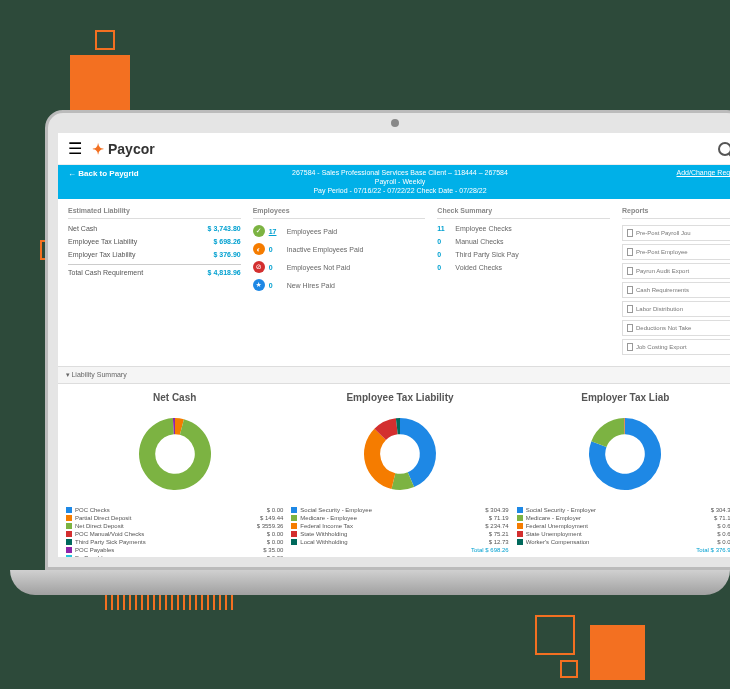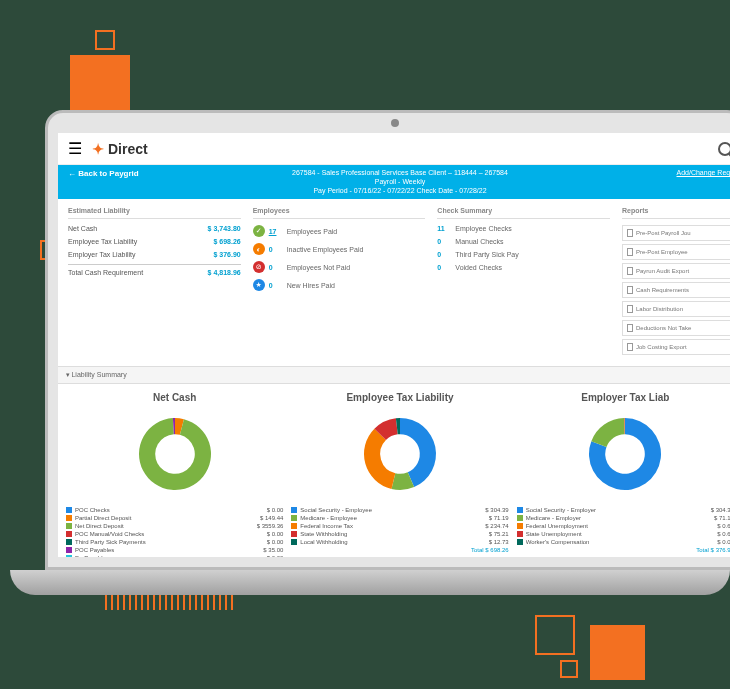"Direct" span { text: Direct -> Paycor }
